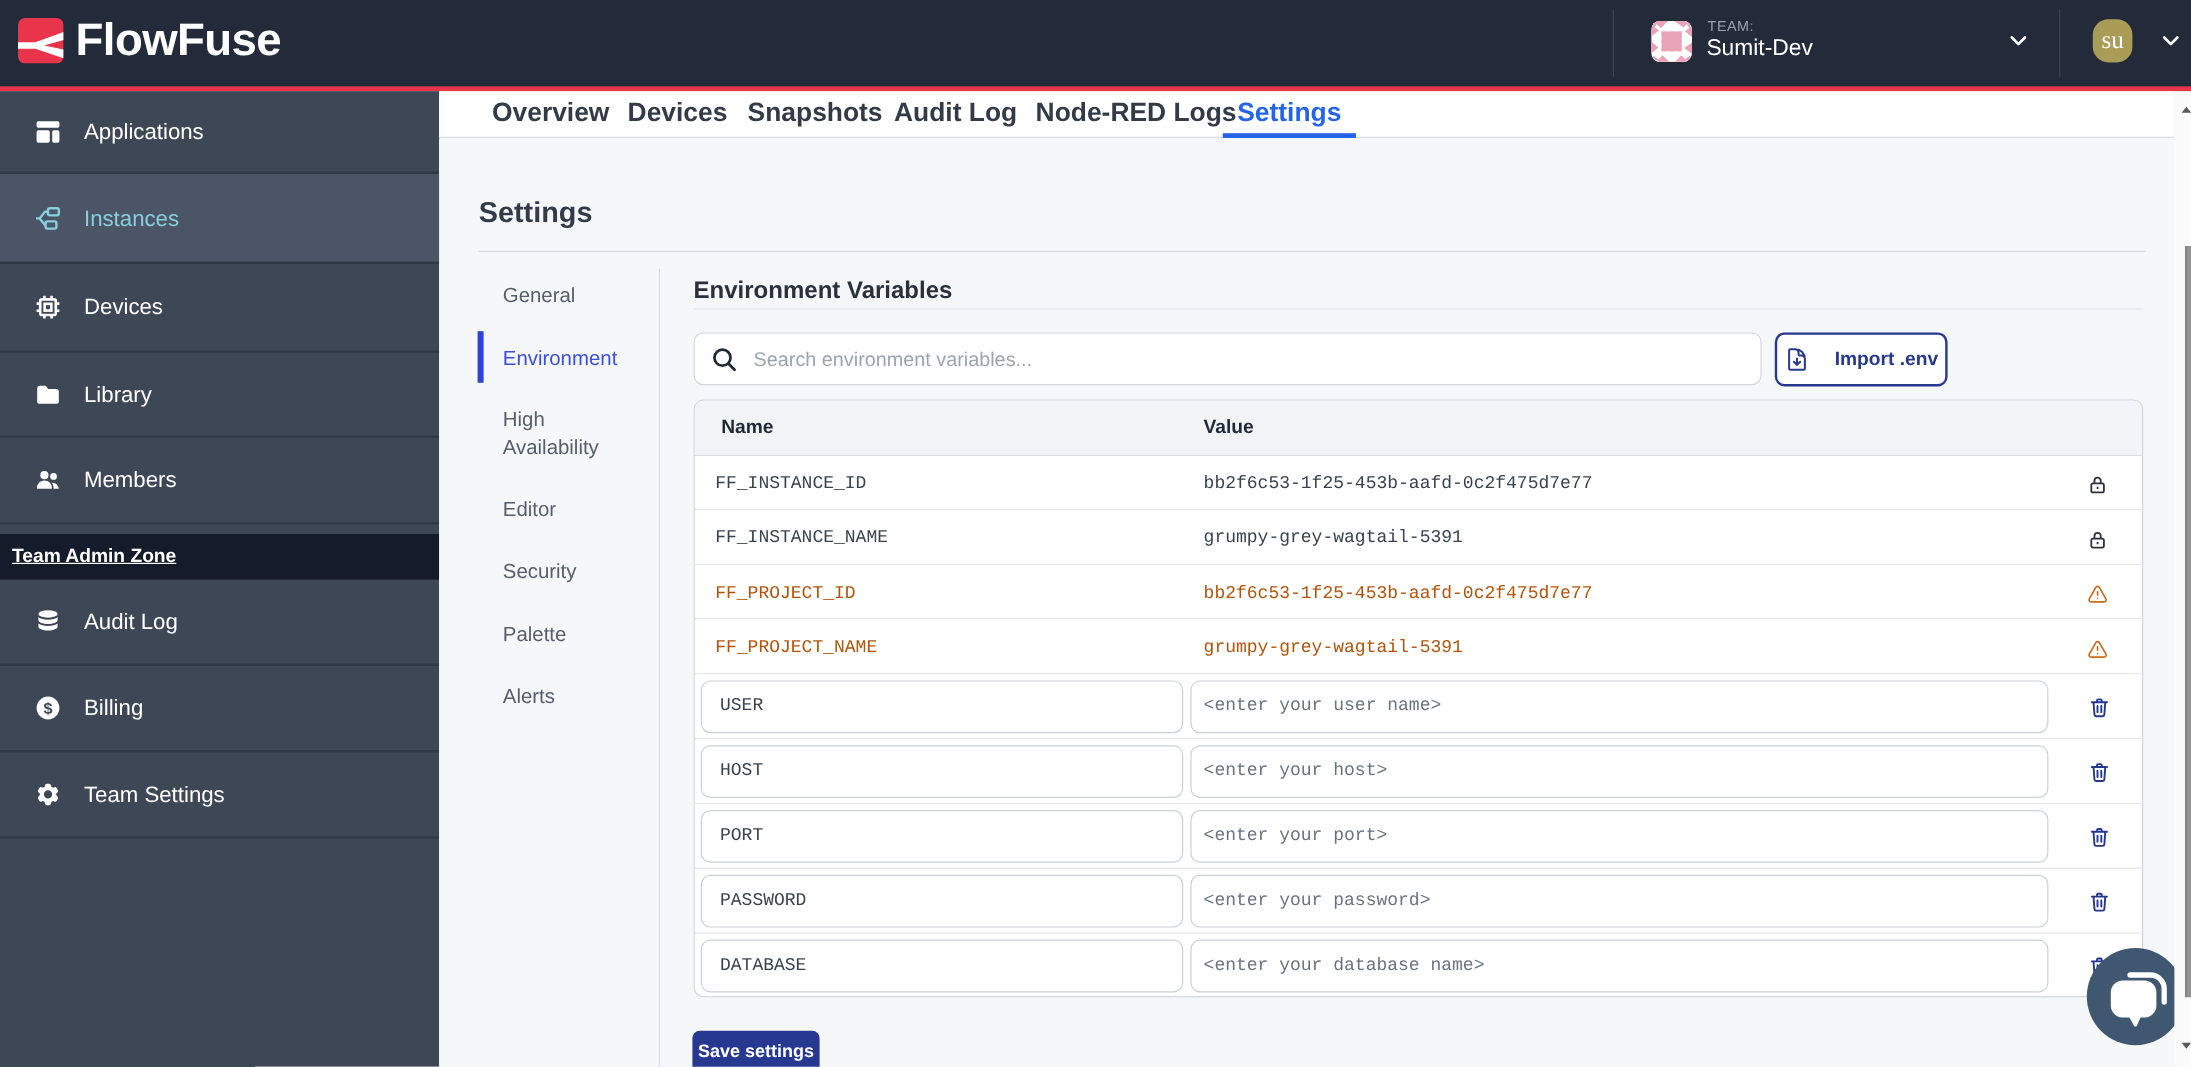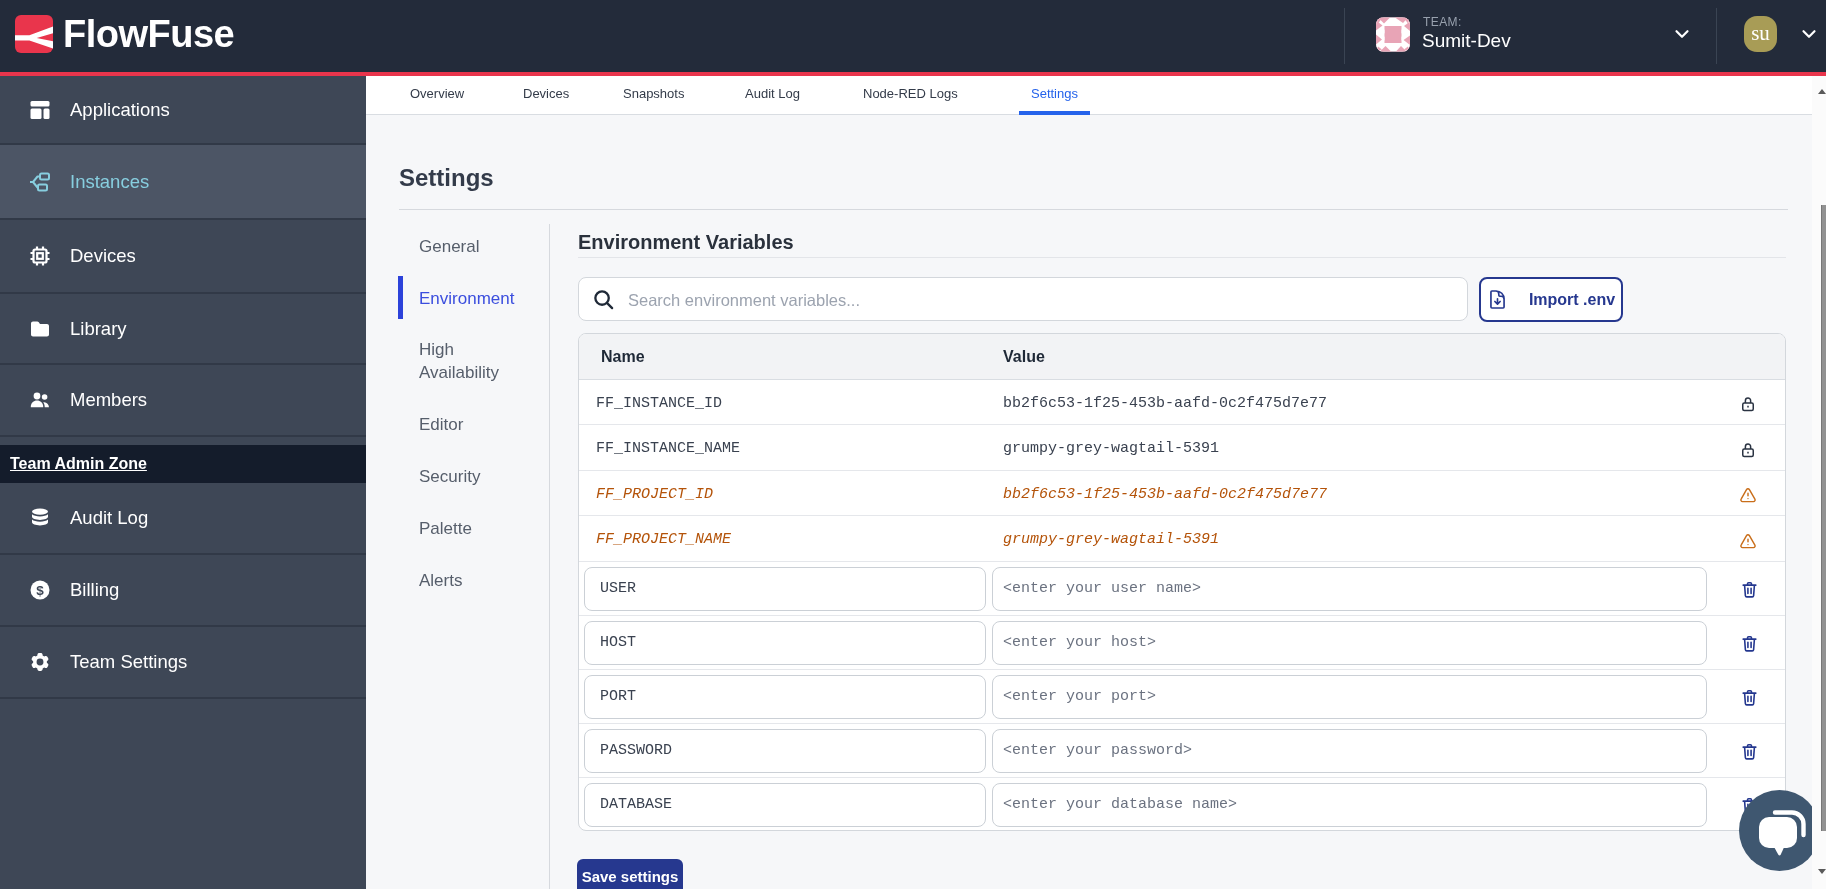"Overview" .tab { font-size: 13px -> 22px; font-weight: none -> bold }
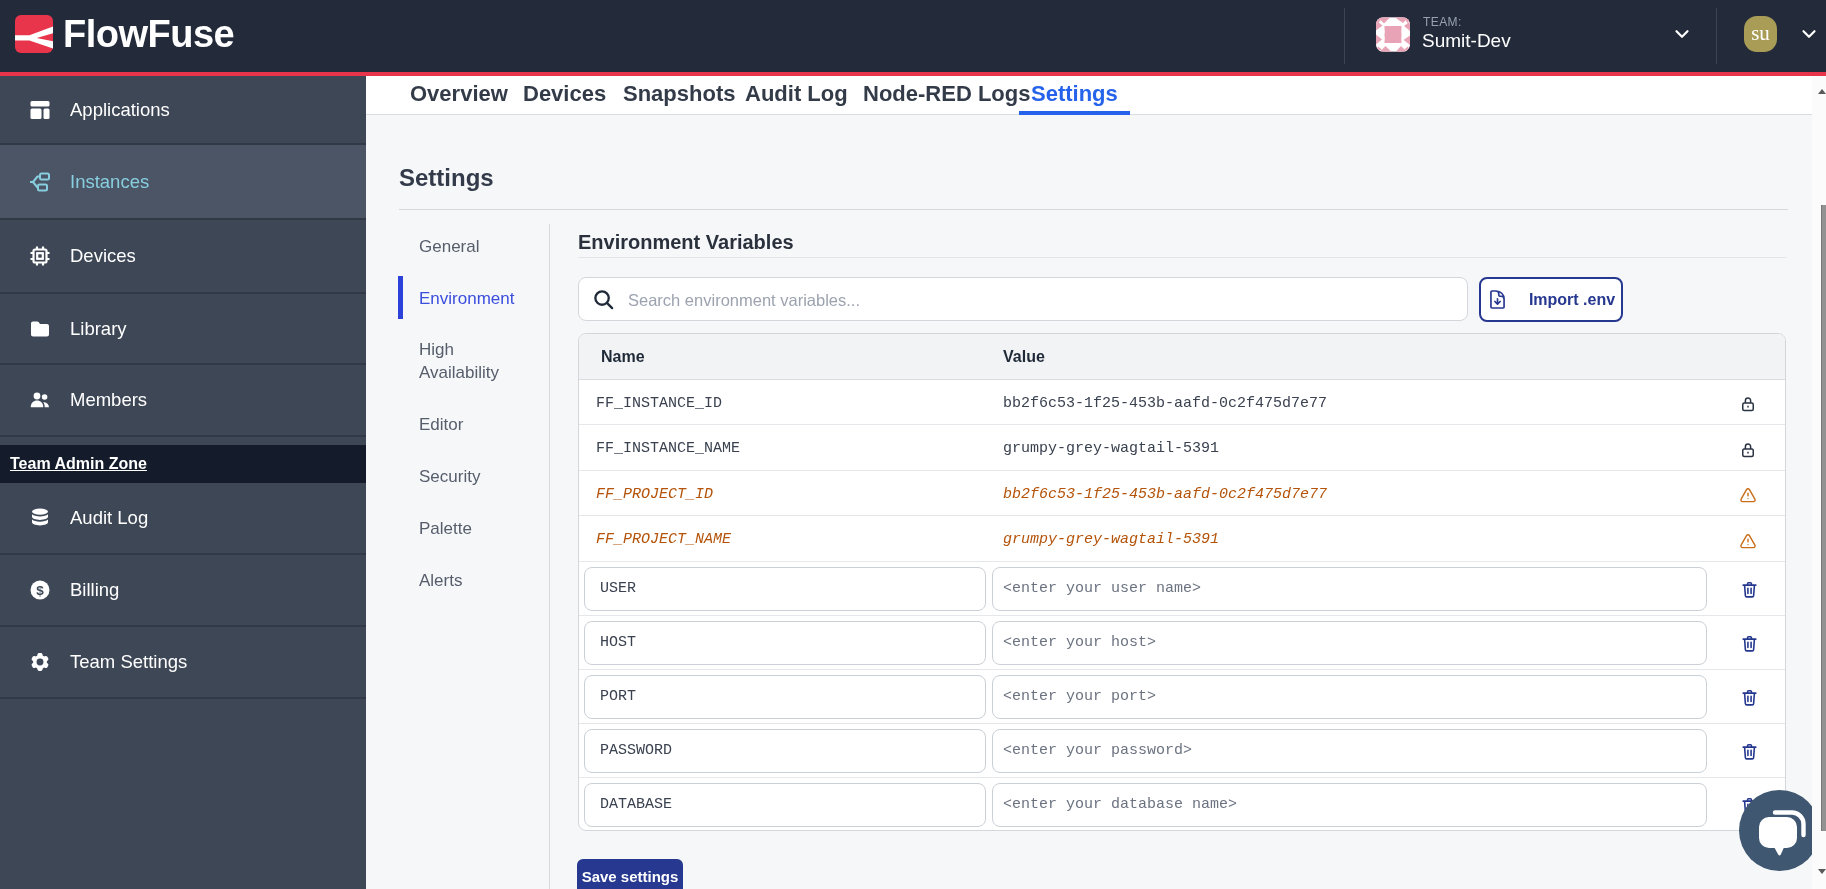"FF_PROJECT_ID" .deprecated .dname, .deprecated .dvalue { font-style: italic -> none }
